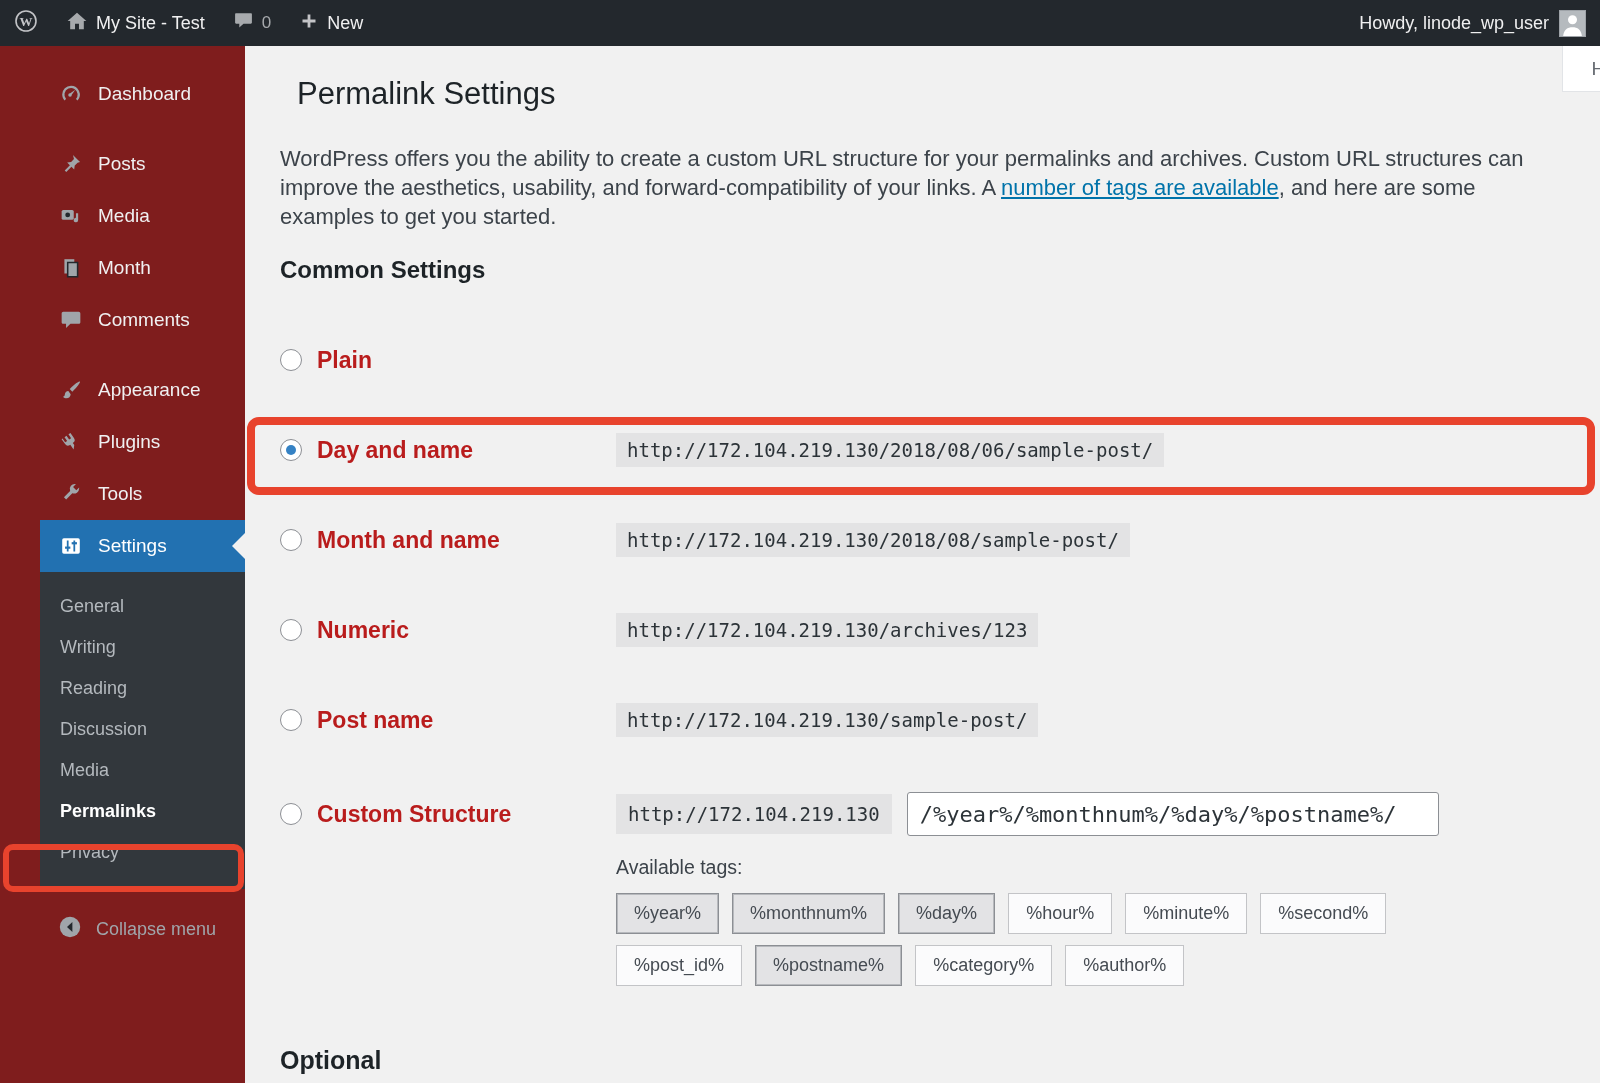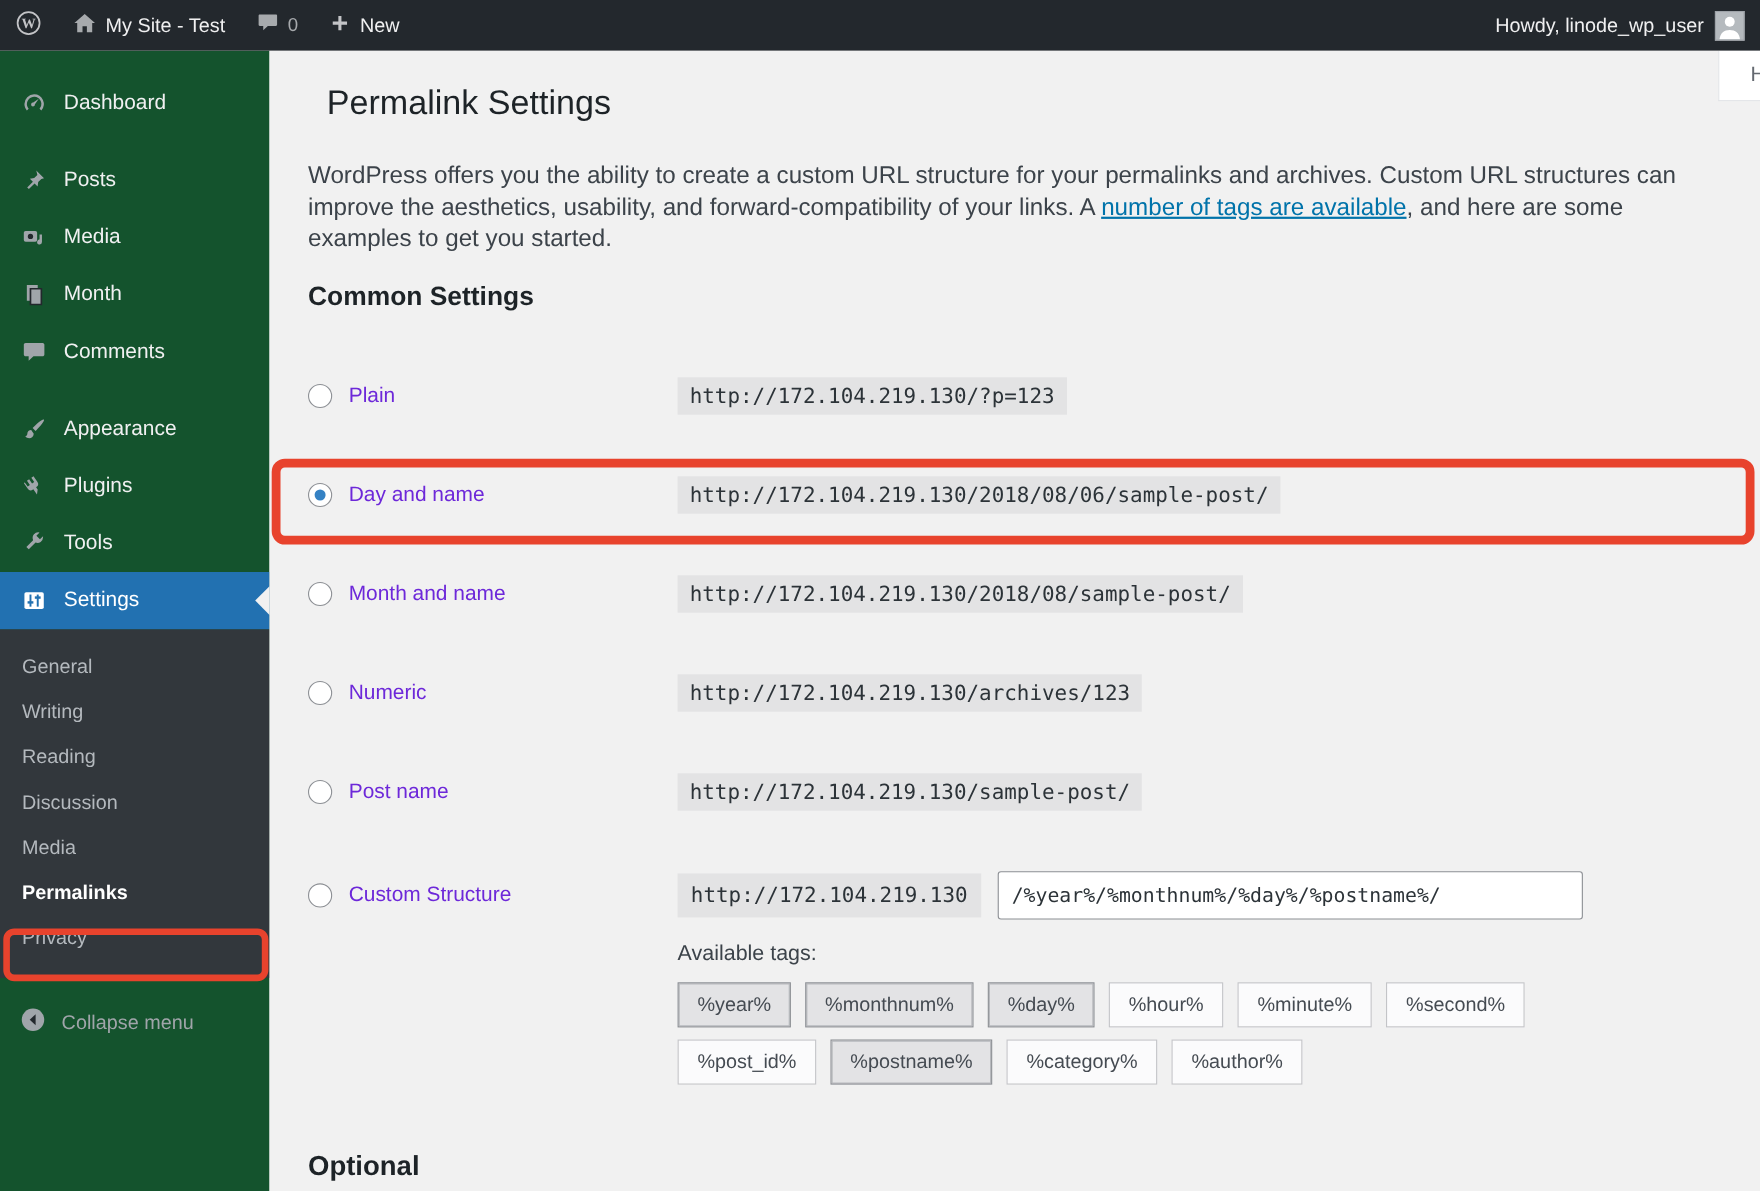"Dashboard" .sidebar { background: #14532d -> #7f1d1d; padding-left: none -> 40px }
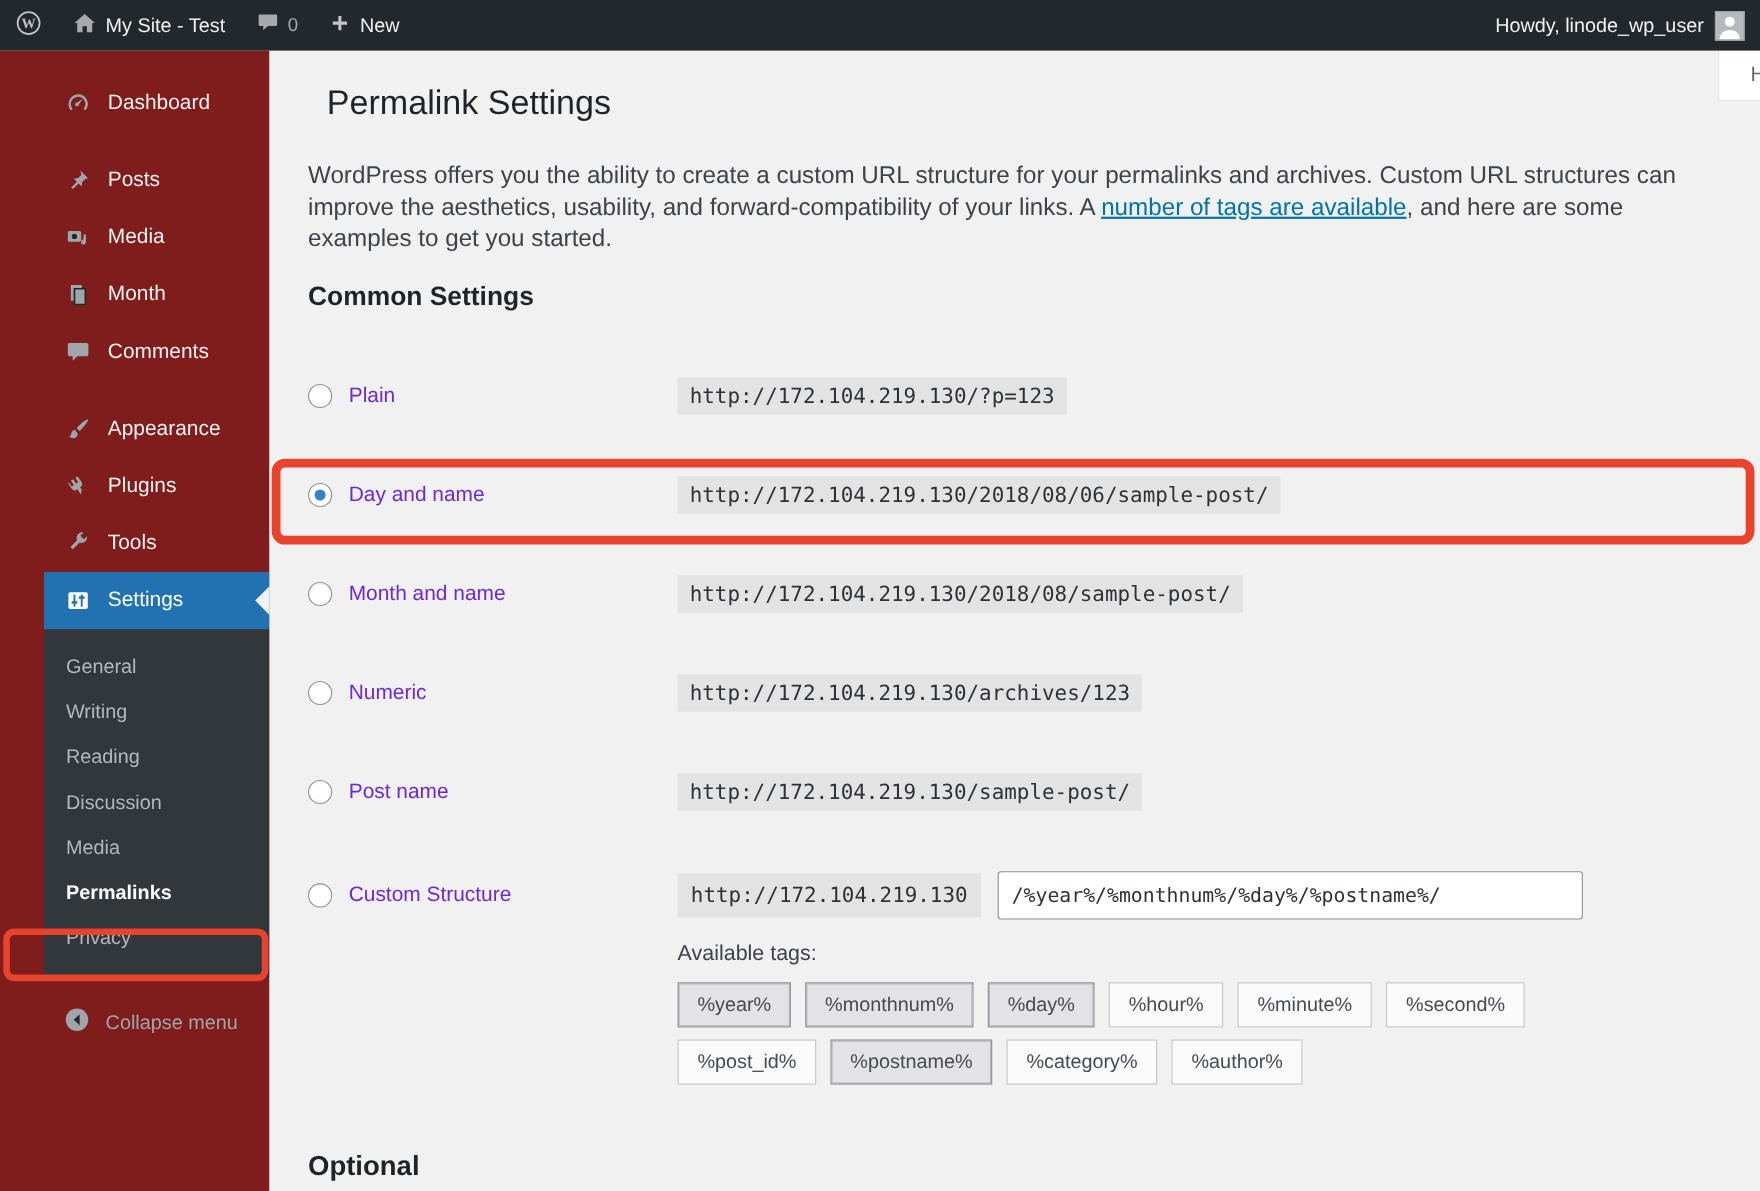"Plain" .opt-label { color: #6d28d9 -> #b91c1c; font-size: 19px -> 23px; font-weight: 400 -> 700 }
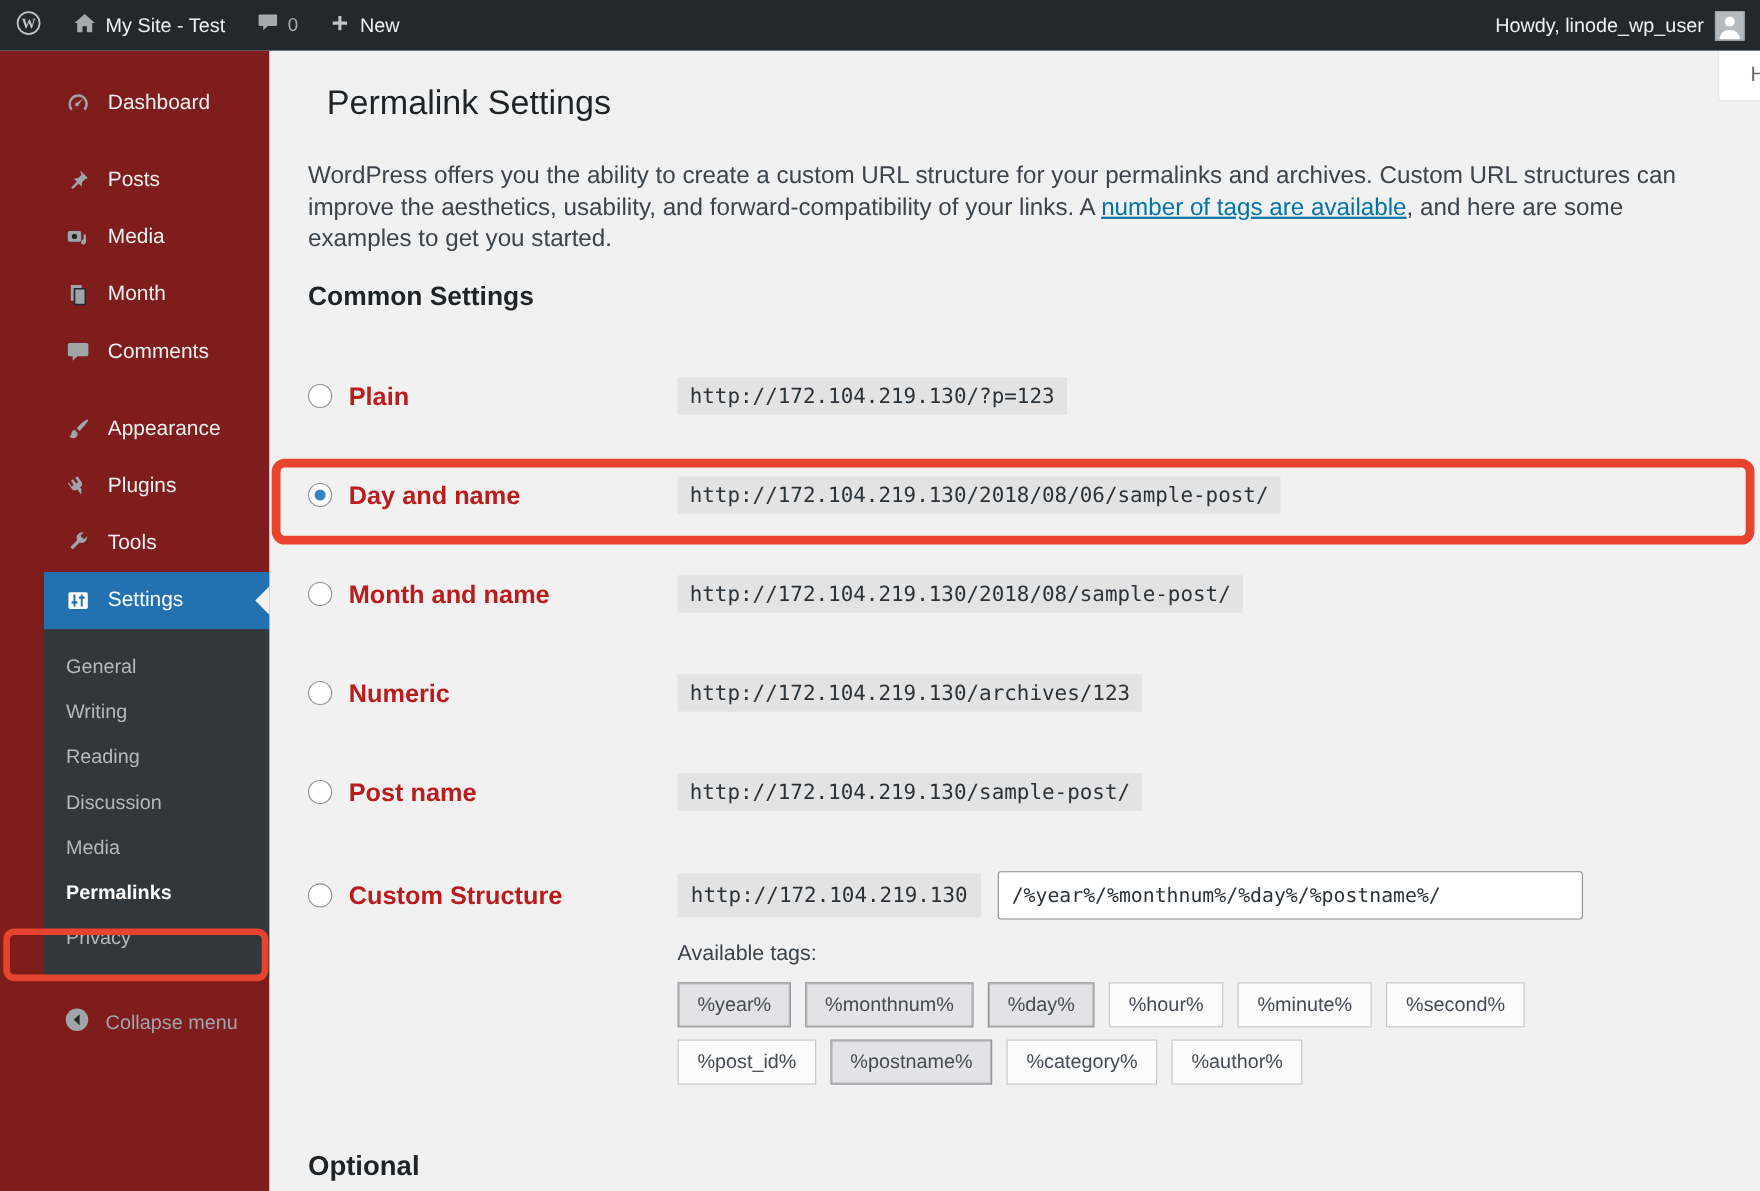"http://172.104.219.130/?p=123" code.url { html: <code>http://172.104.219.130/?p=123</code> -> none }
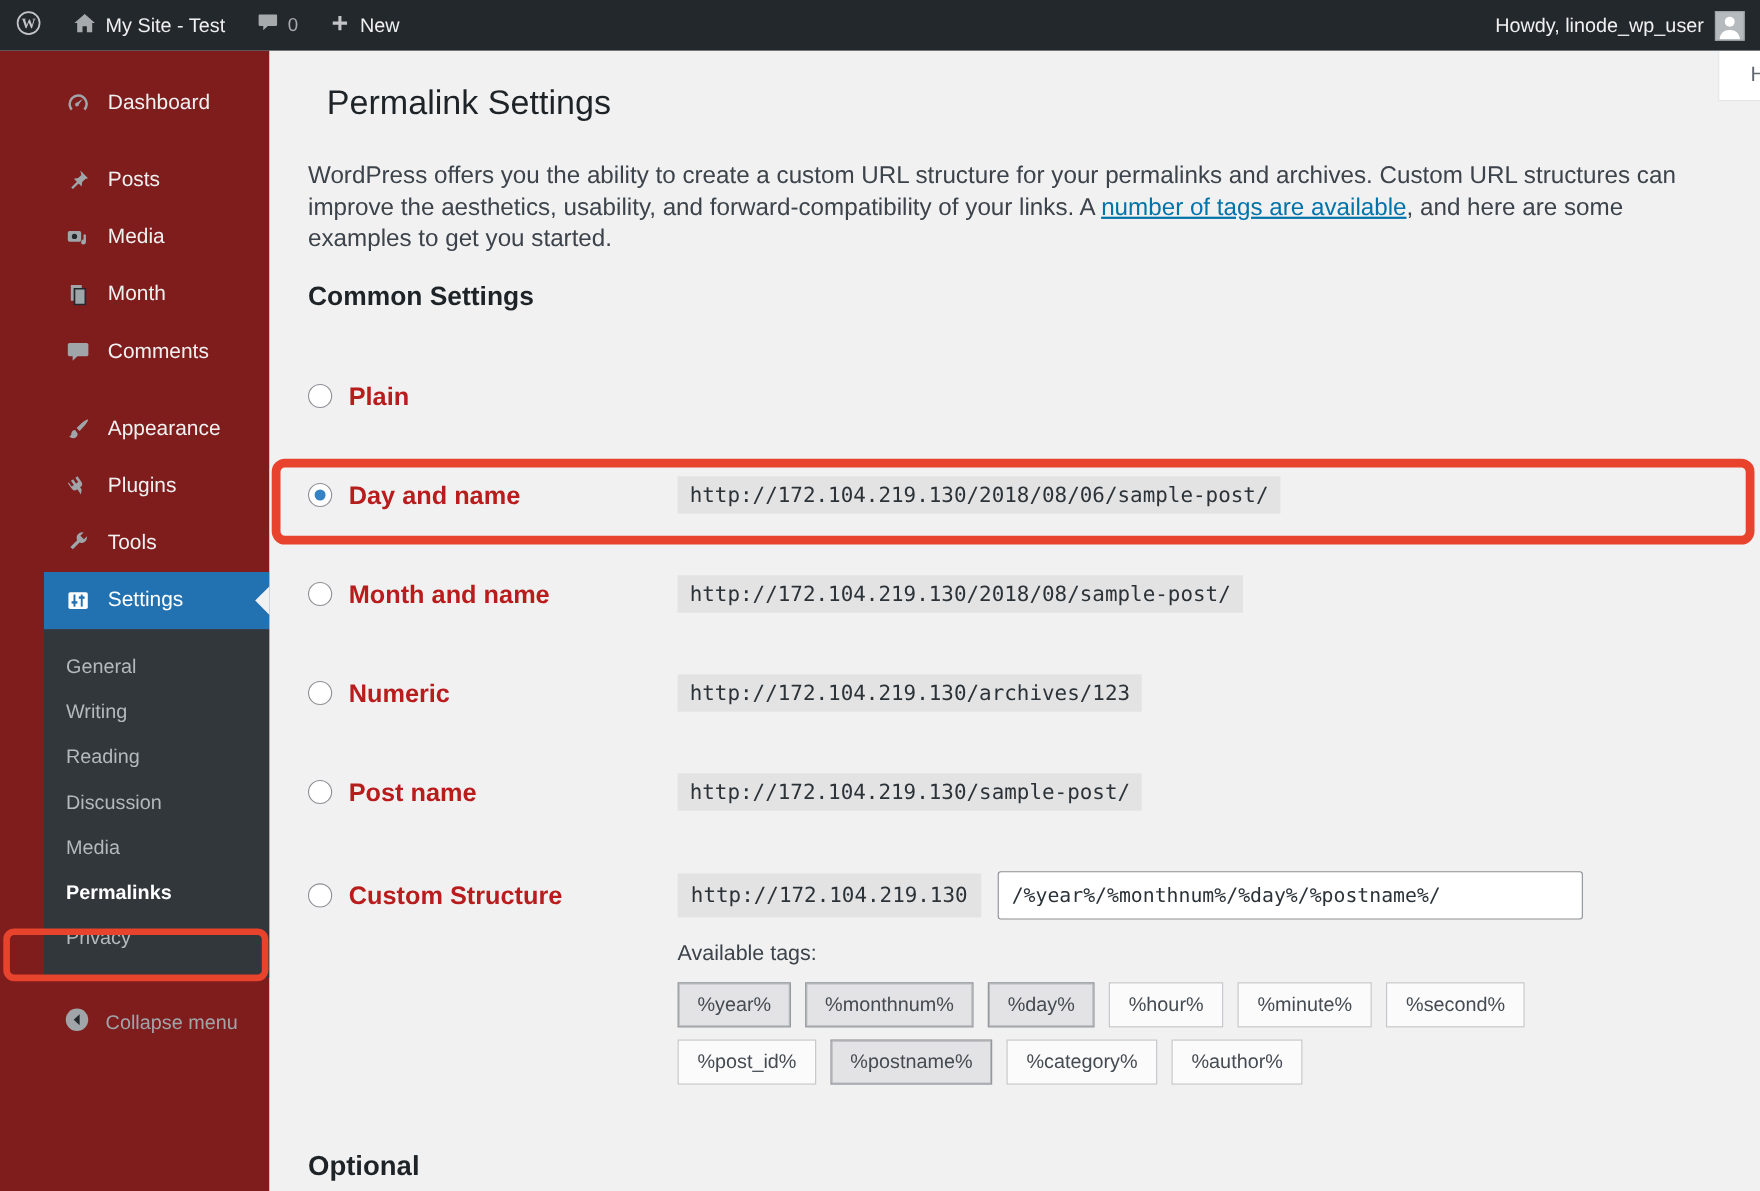"/%year%/%monthnum%/%day%/%postname%/" .cs-input { font-size: 18px -> 22px }
